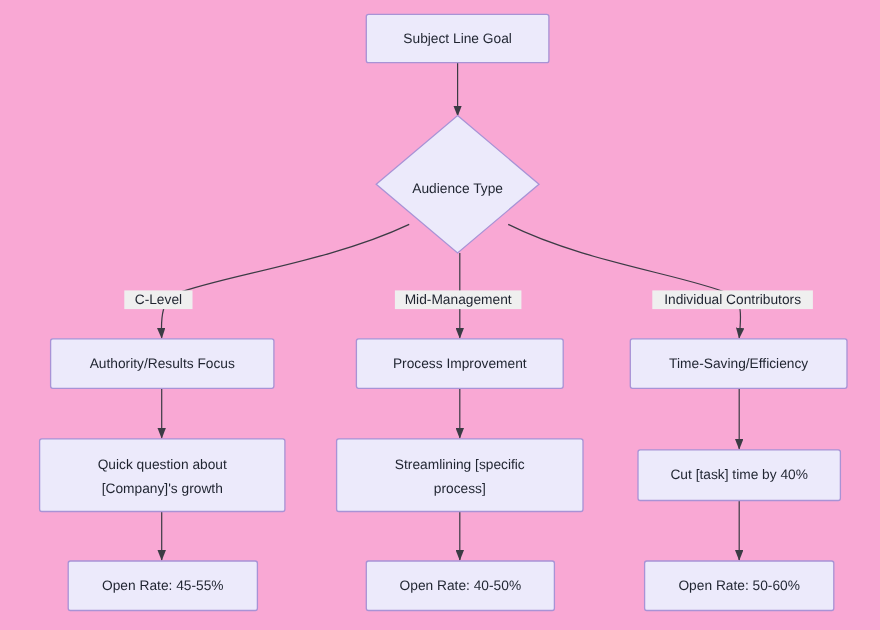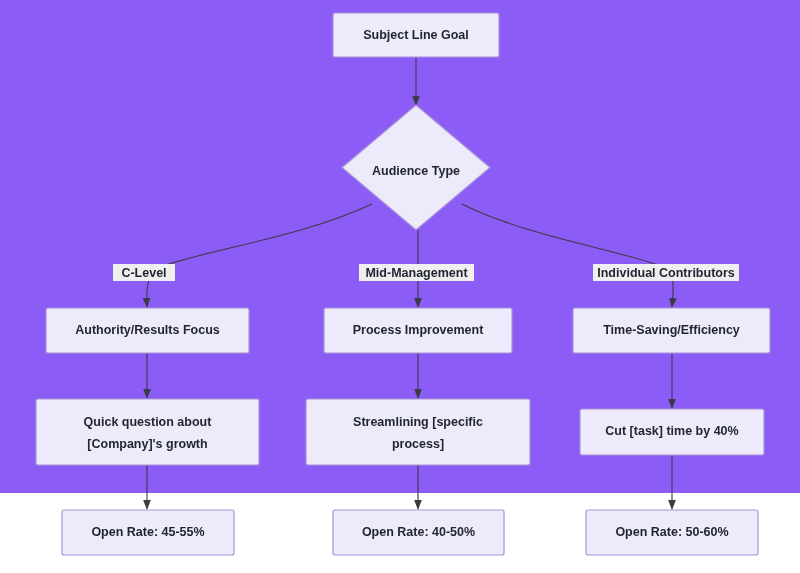"Subject Line Goal" #flowchart-root { background: #8b5cf6 -> #f9a8d4; font-weight: bold -> none; height: 493px -> 573px }
